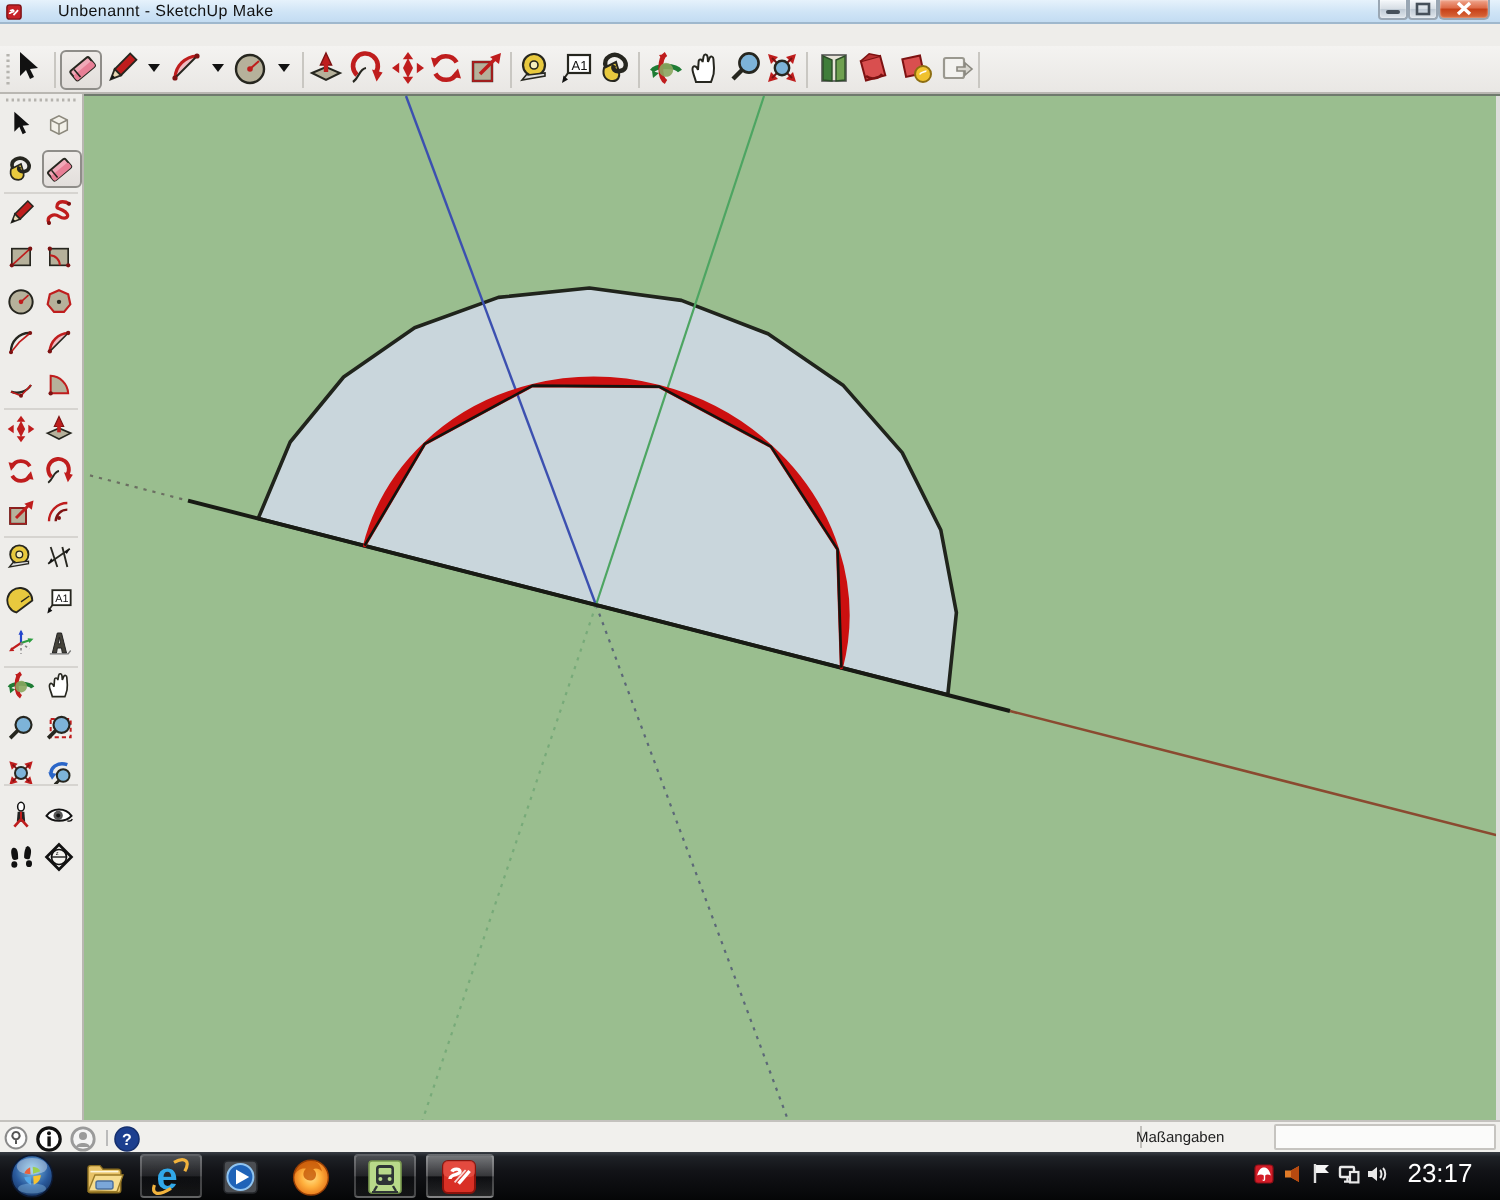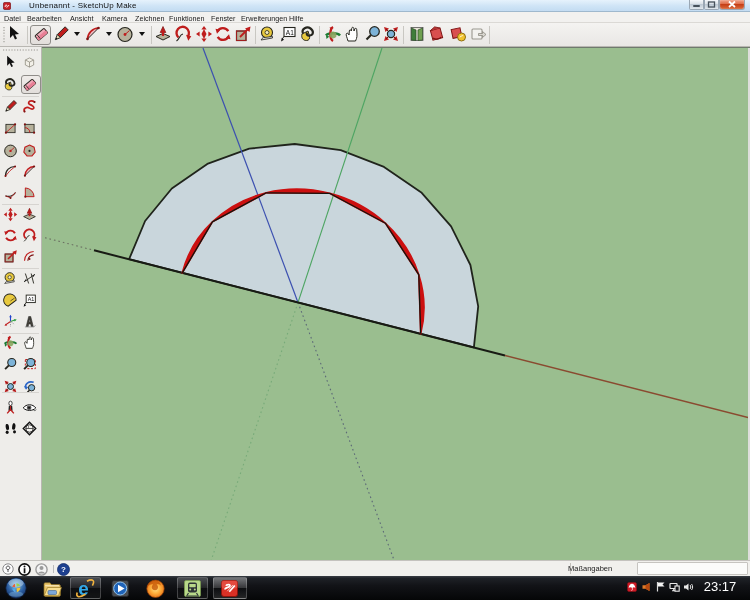"Datei" div.abs { html: <div> <span>Datei</span> <span>Bearbeiten</span> <span>Ansicht</span> <span>Kamera</span> <span>Zeichnen</span> <span>Funktionen</span> <span>Fenster</span> <span>Erweiterungen</span> <span>Hilfe</span> </div> -> none }
